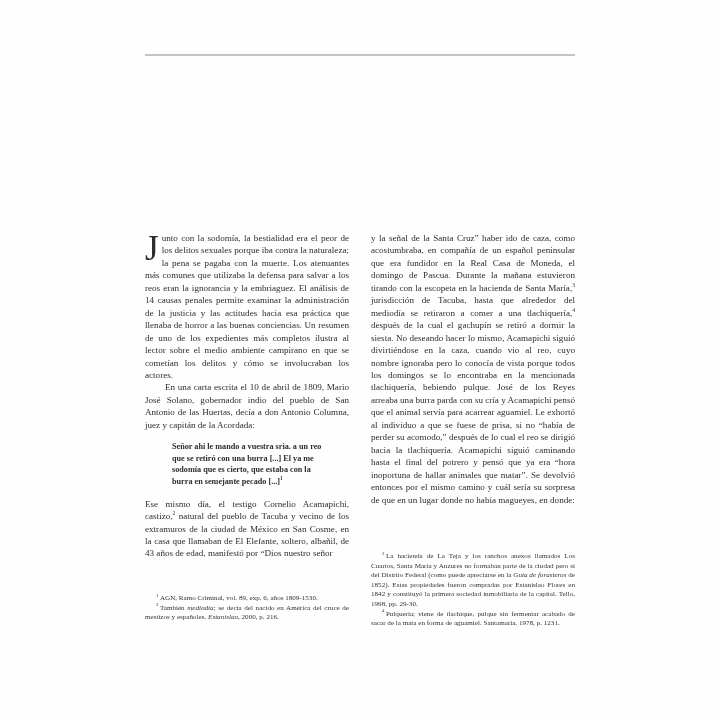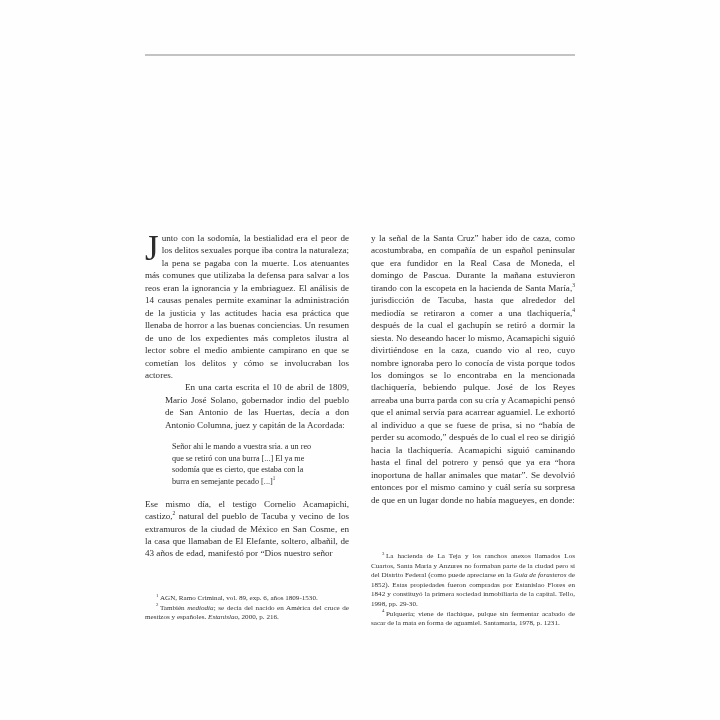"En una carta escrita el" .body-text + .body-text { margin-left: 20px -> none }
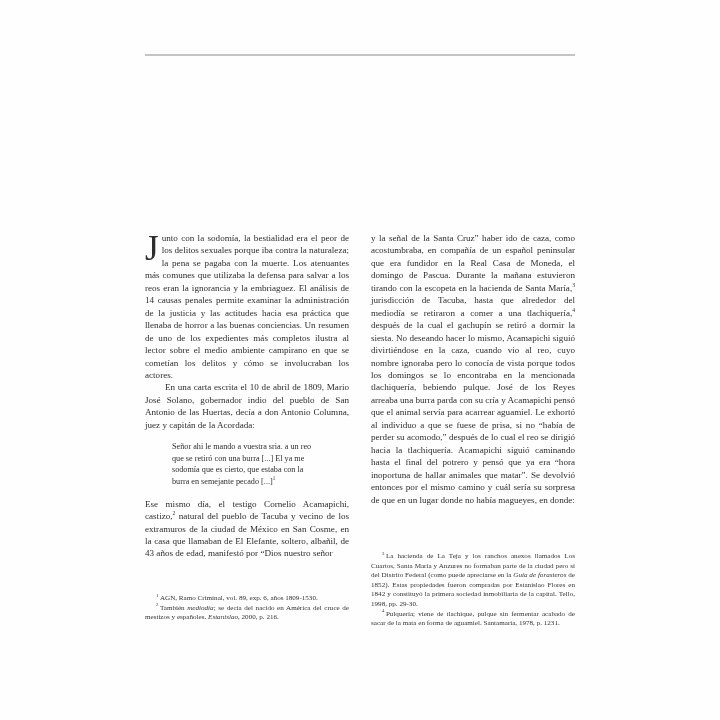"Señor ahi le mando a" .blockquote { font-weight: none -> bold }
